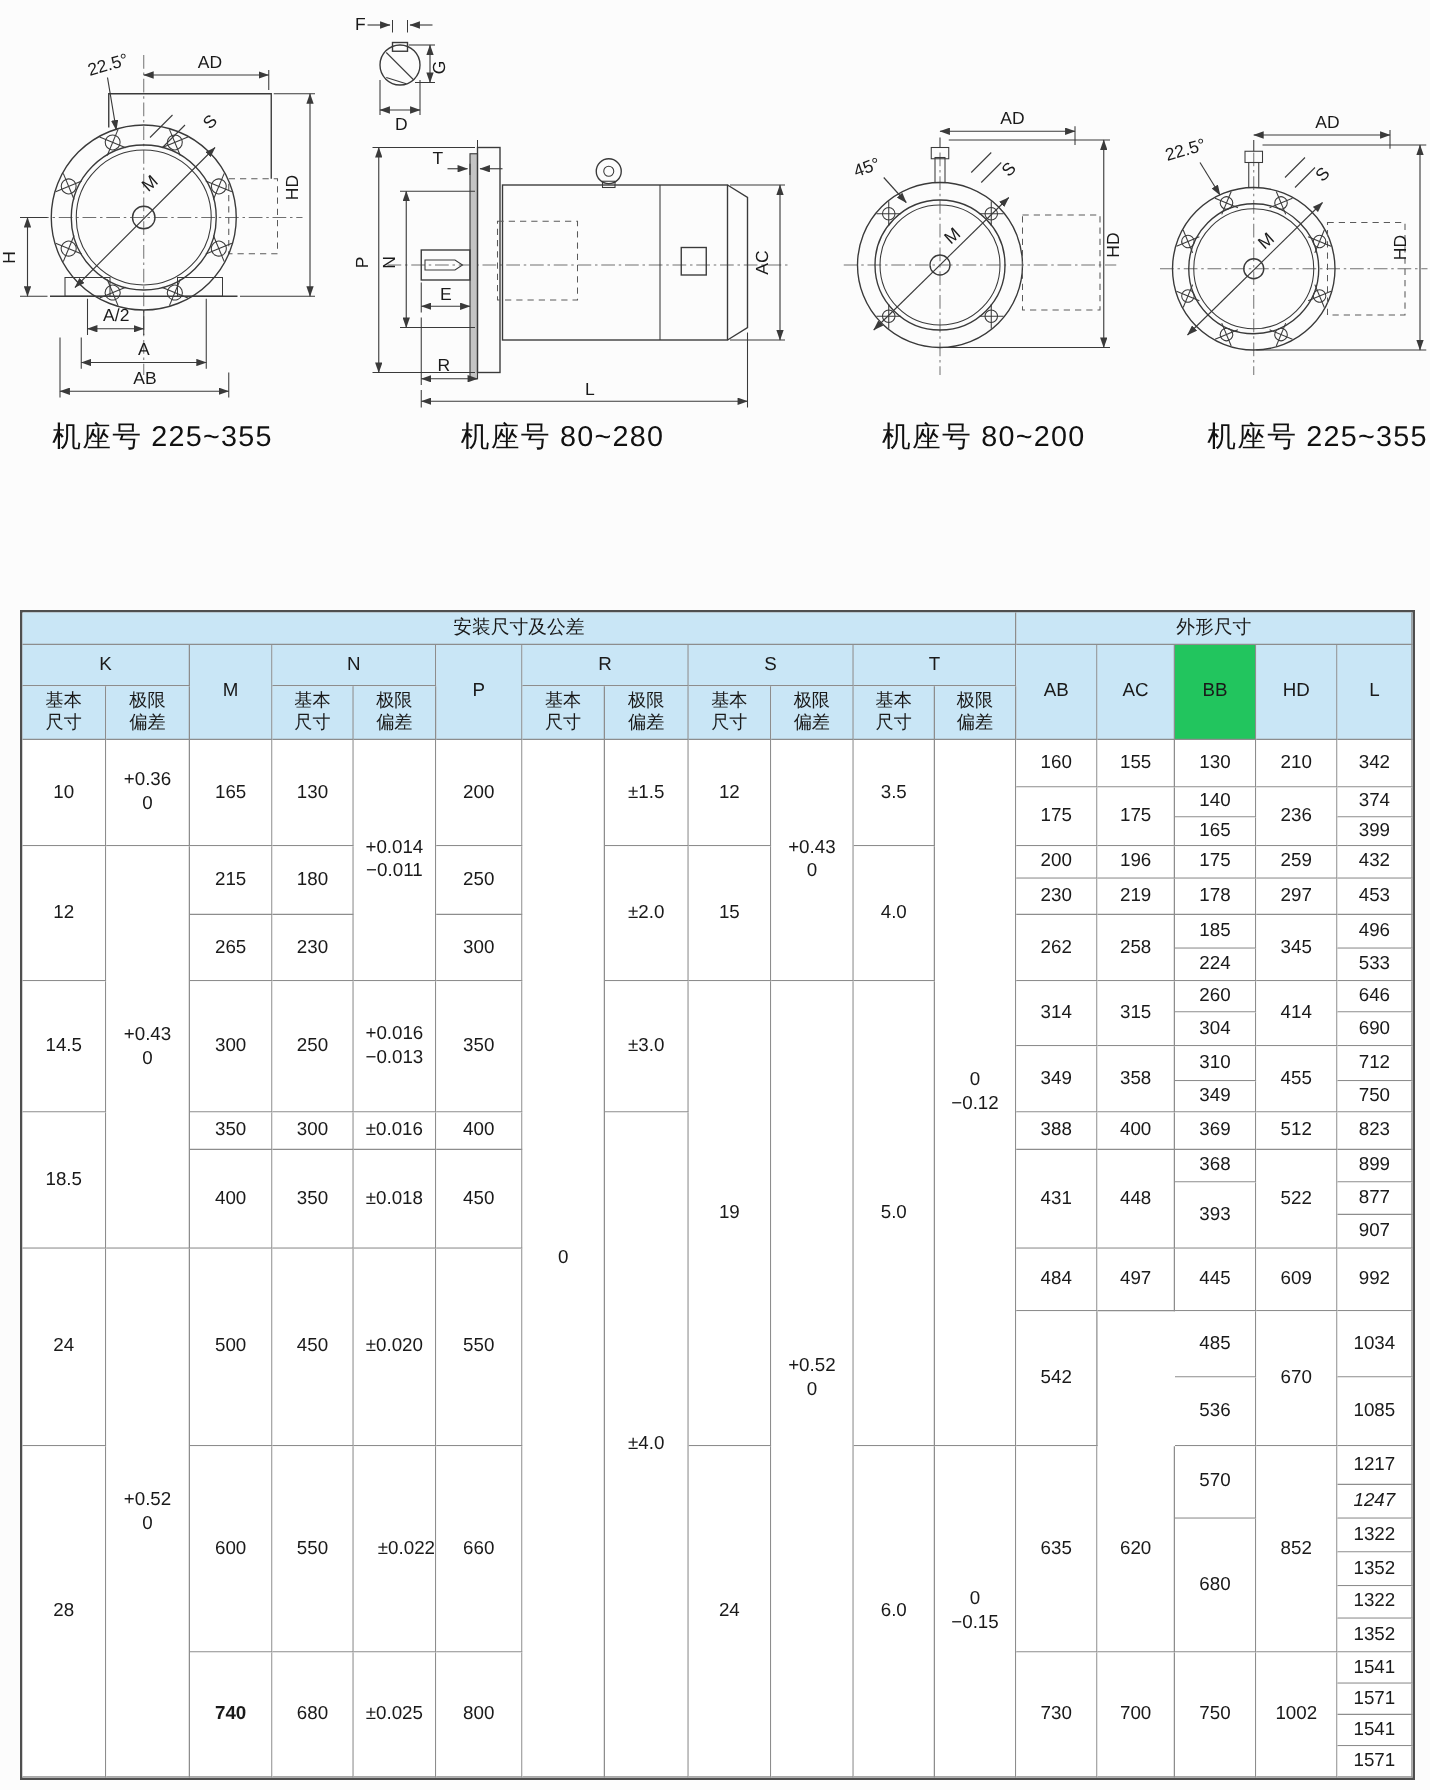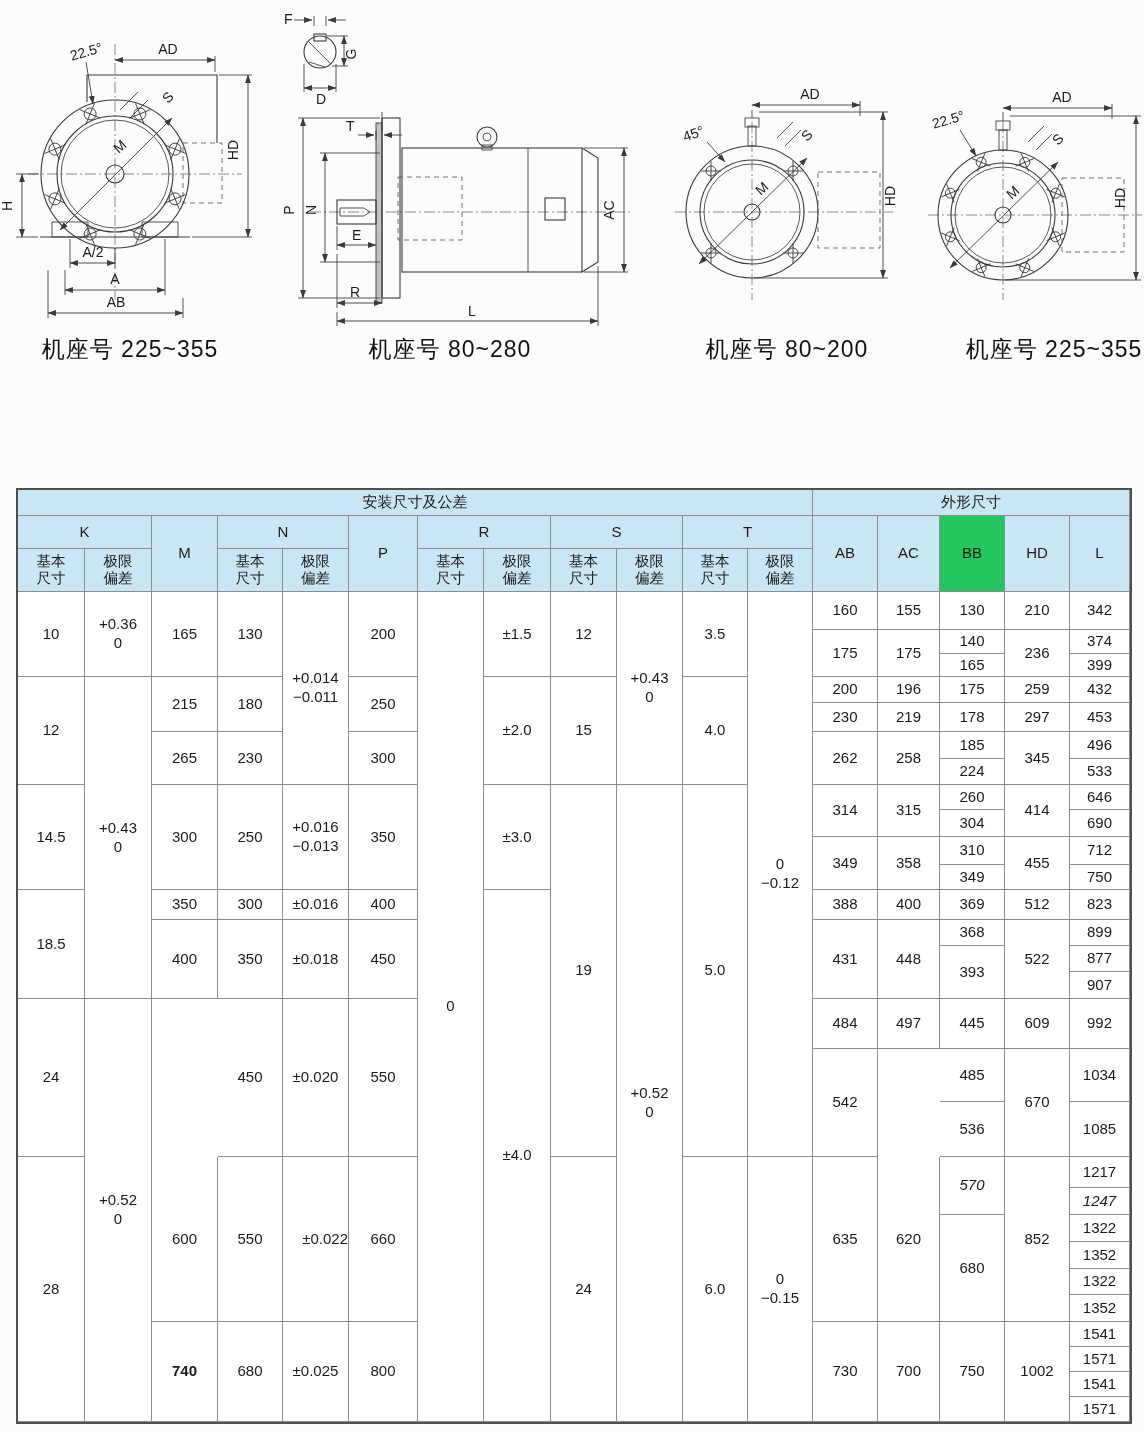"500" div.cell { html: none -> <div><span>500</span></div> }
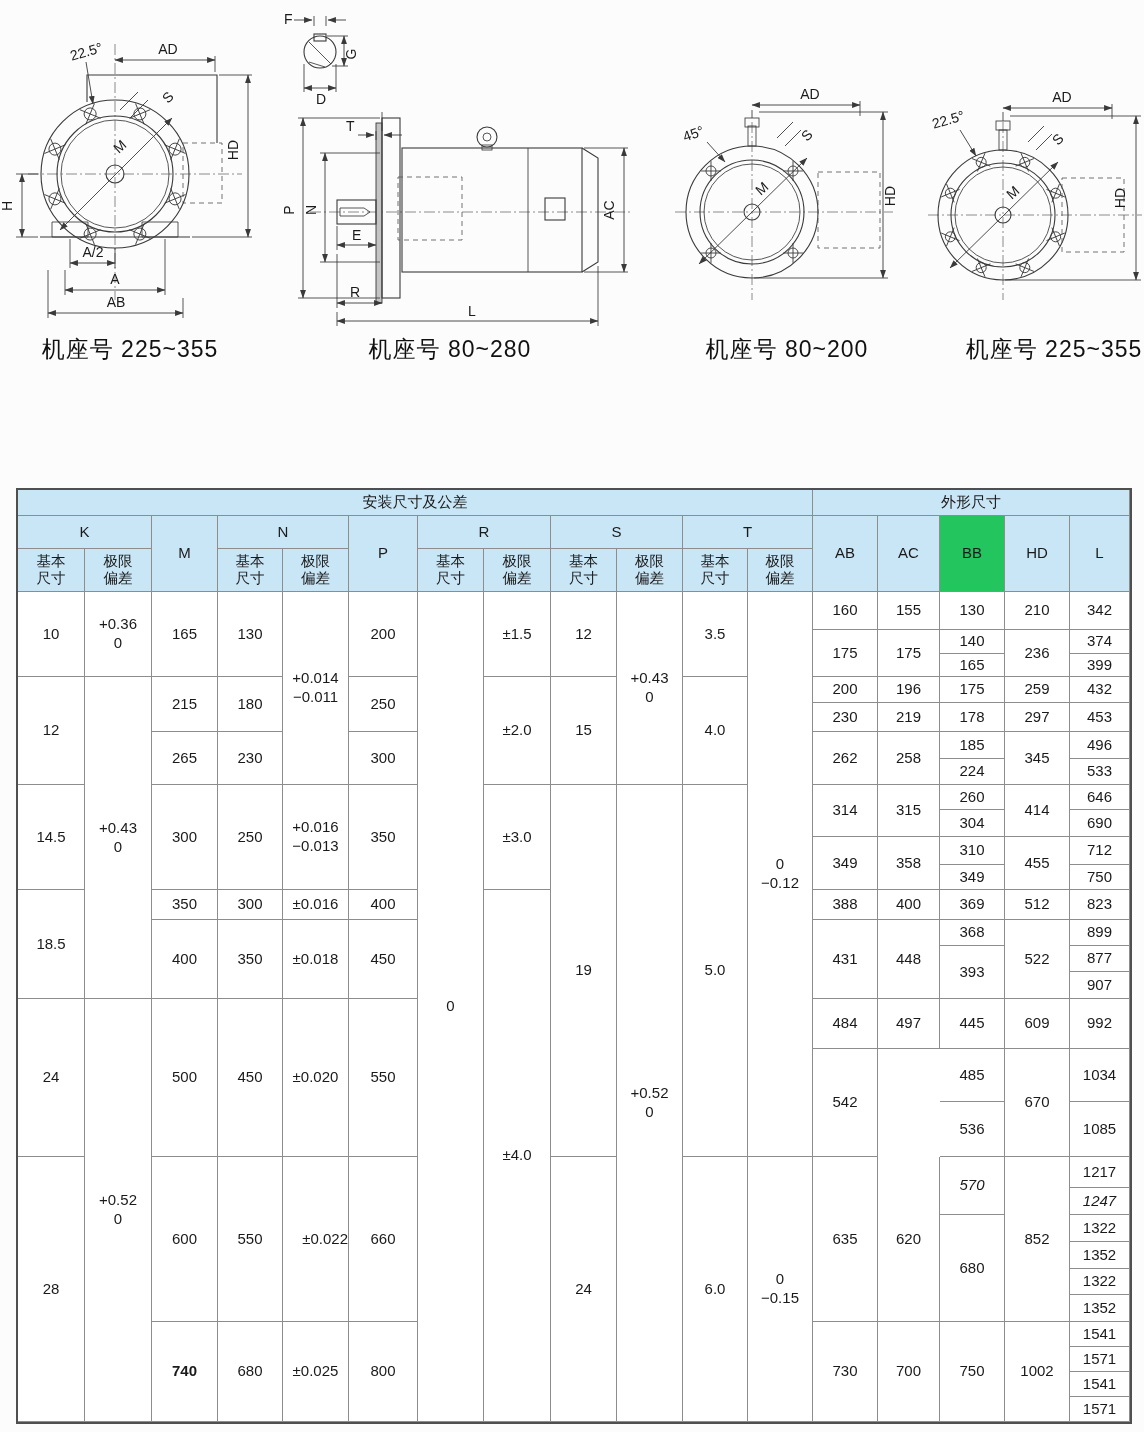"570" div.cell { font-style: italic -> none }
